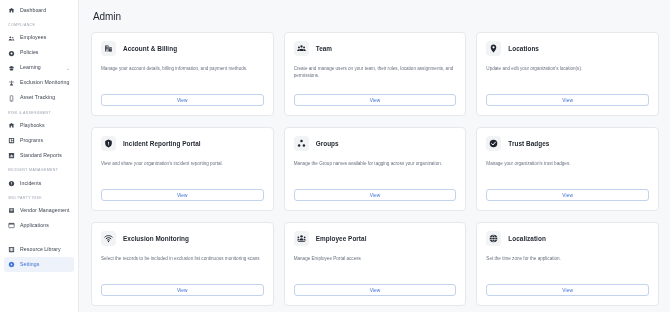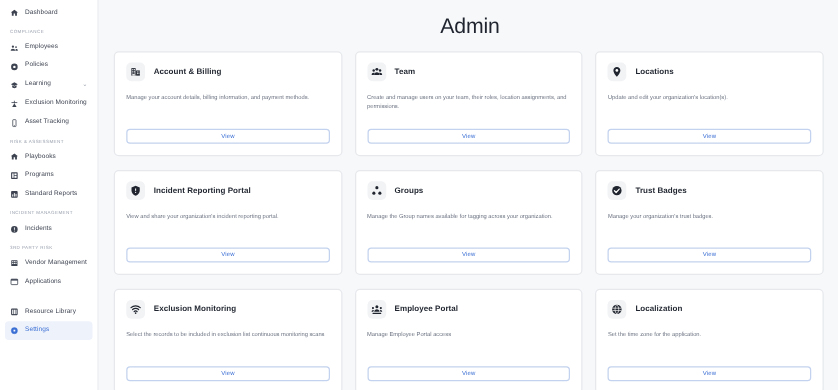"Admin" .page-title { font-size: 17px -> 10px; text-align: center -> none }
